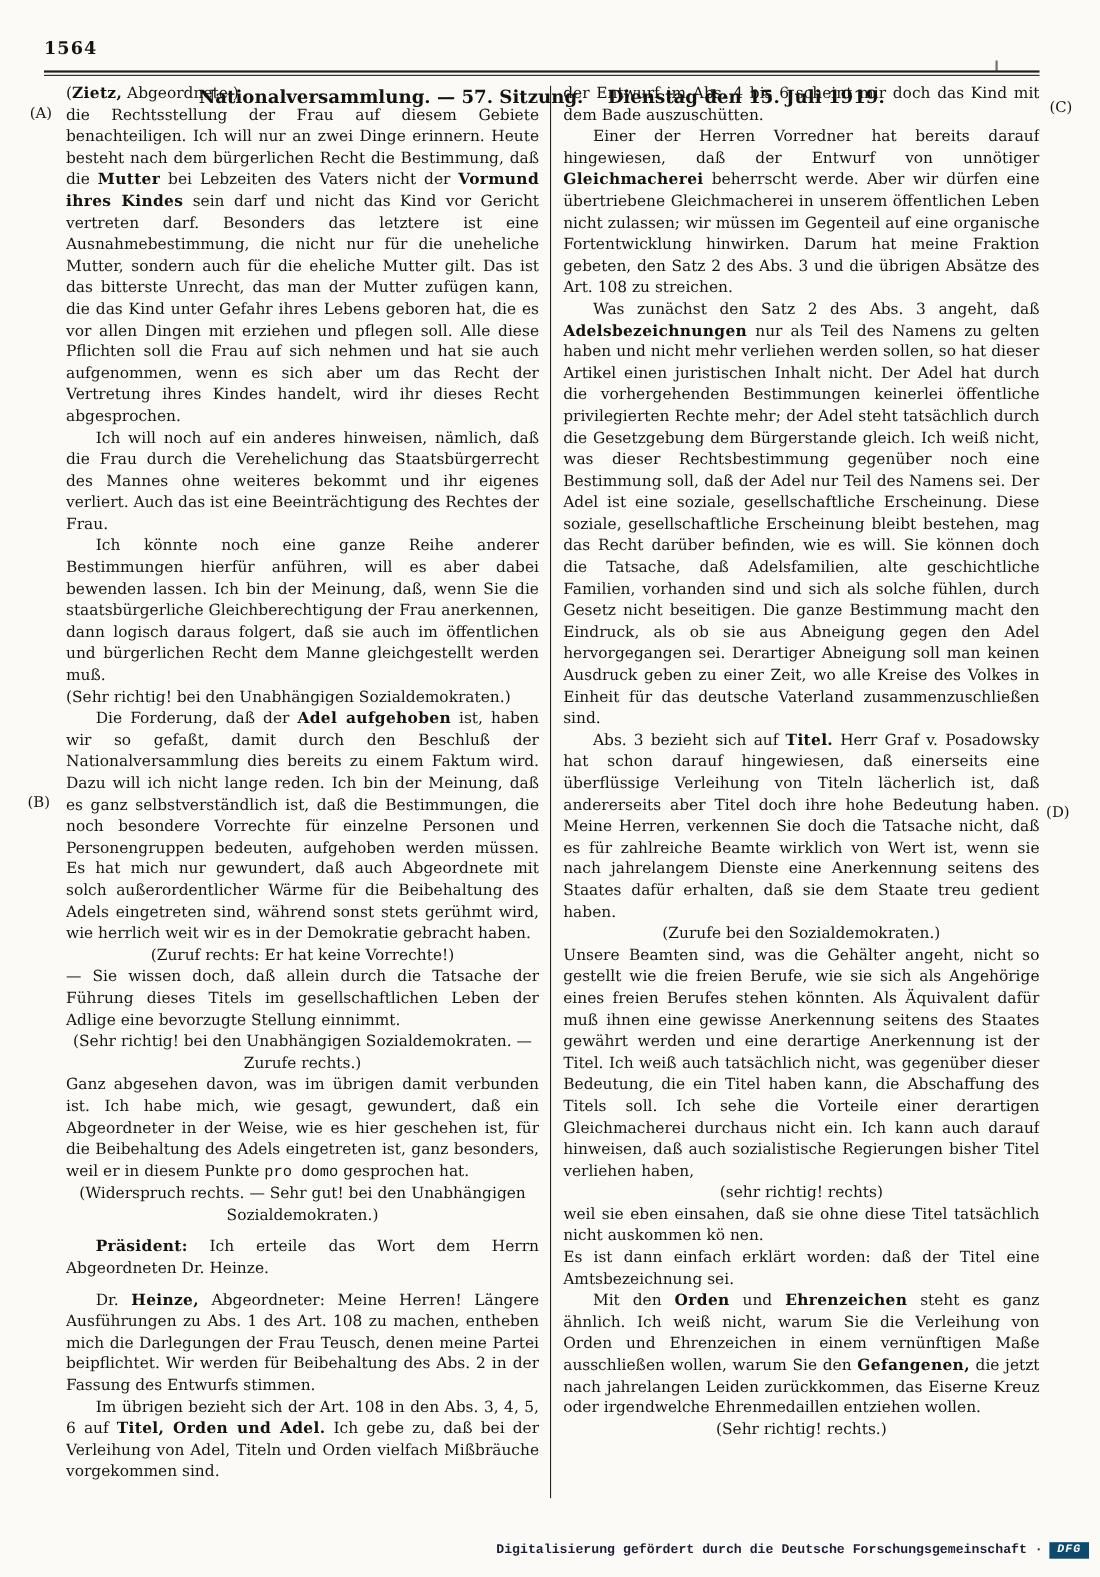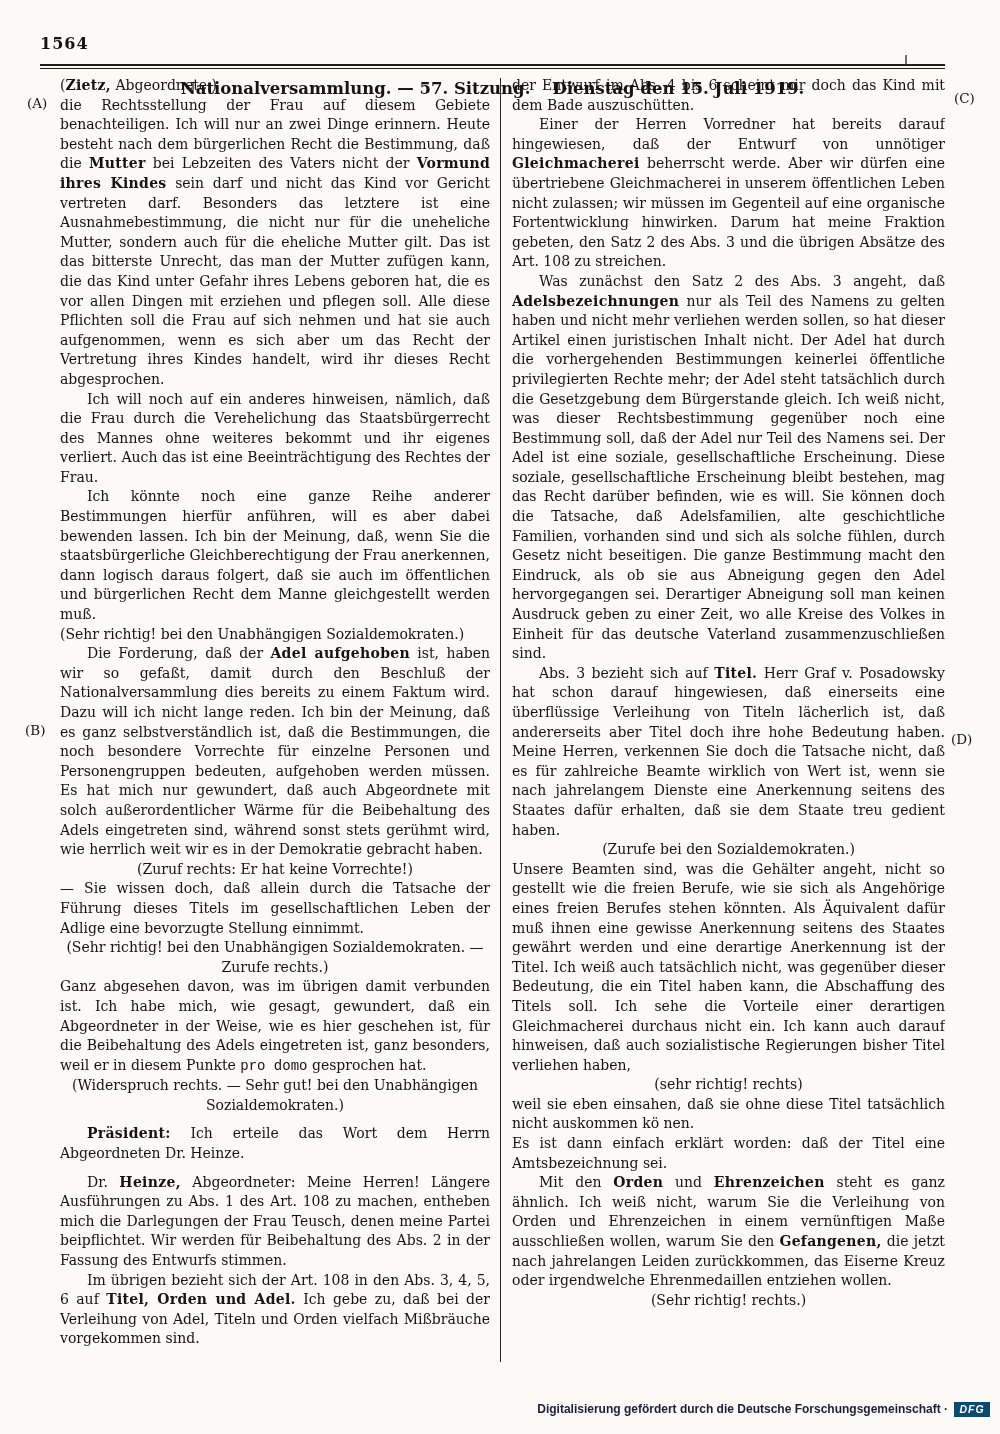"Digitalisierung gefördert durch die" .footer { font-family: Liberation Sans, sans-serif -> Liberation Mono, monospace }
